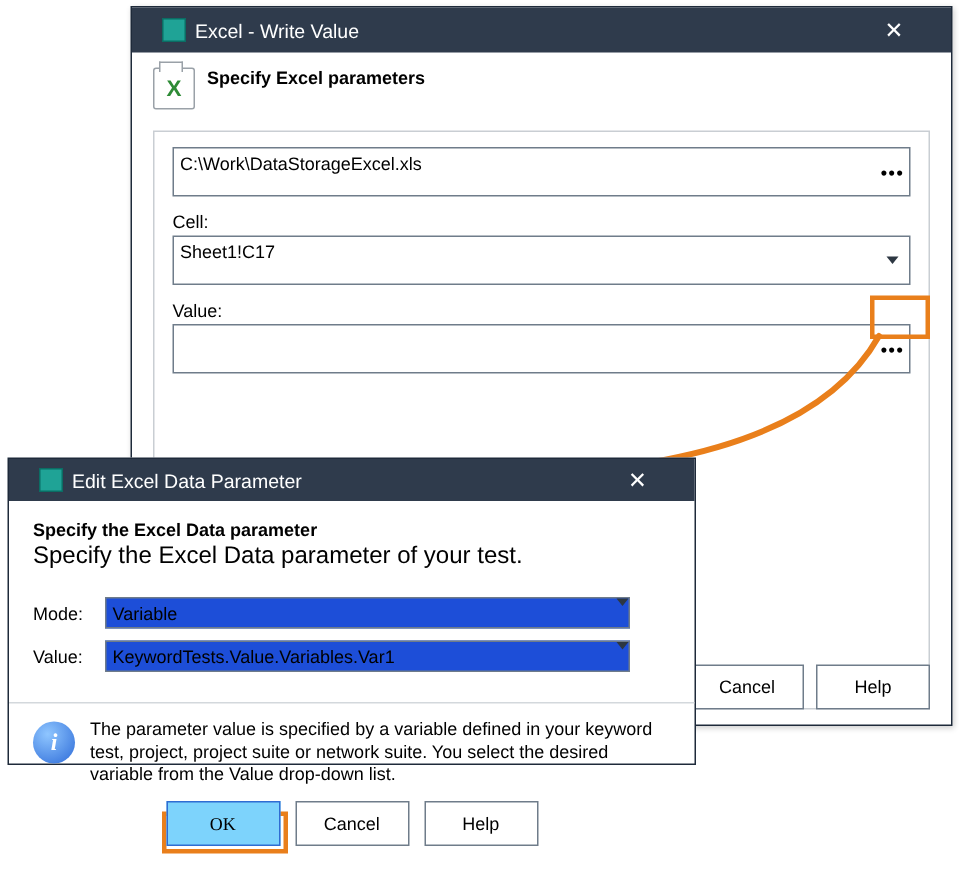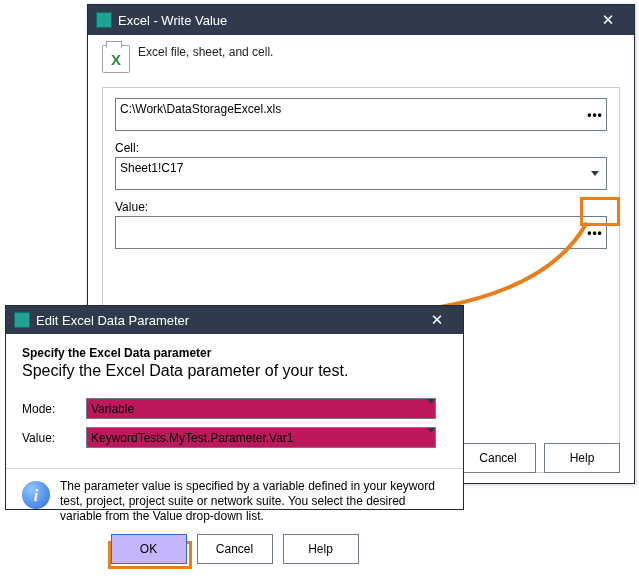"Excel - Write Value" .titlebar { padding: 0 8px -> 0 20px }
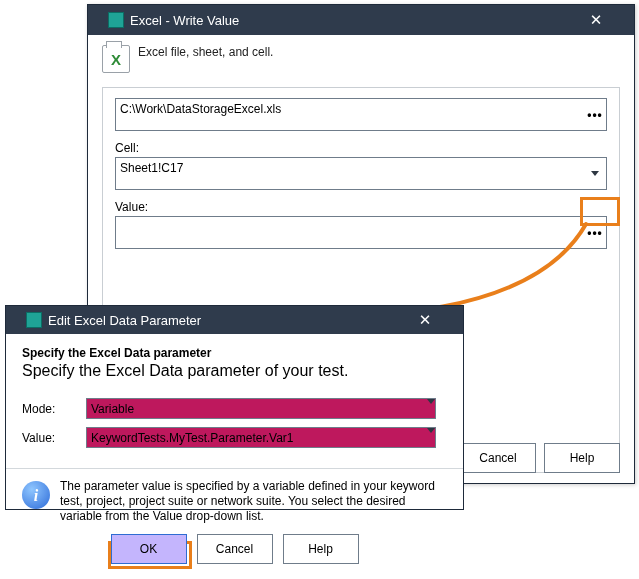"Specify Excel parameters" div.bold { html: none -> <div>Specify Excel parameters</div> }
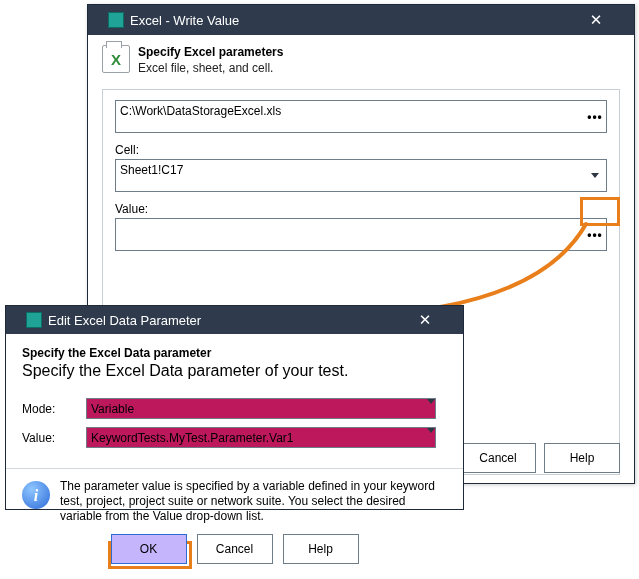"Excel file, sheet, and cell." div.sub { html: <div>Excel file, sheet, and cell.</div> -> none }
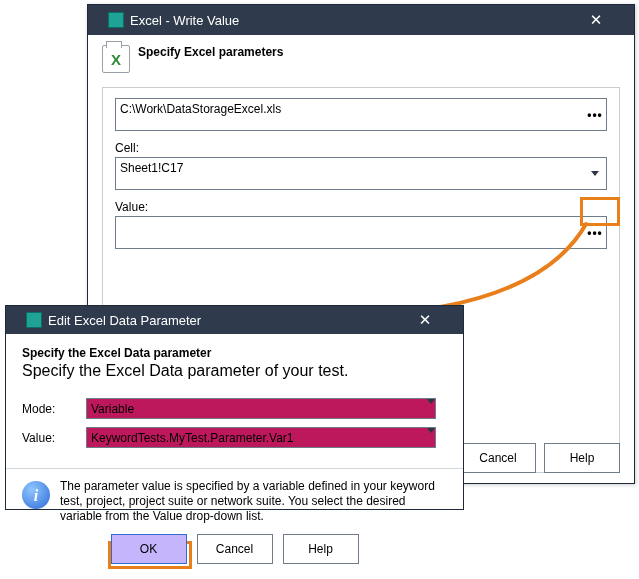"Mode:" .sub-field-row { gap: 16px -> none }
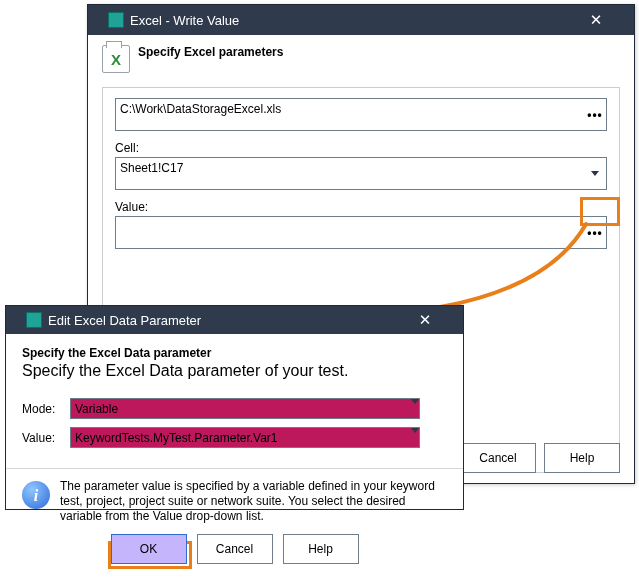"Variable" .sub-field-input { background: #be185d -> #1d4ed8 }
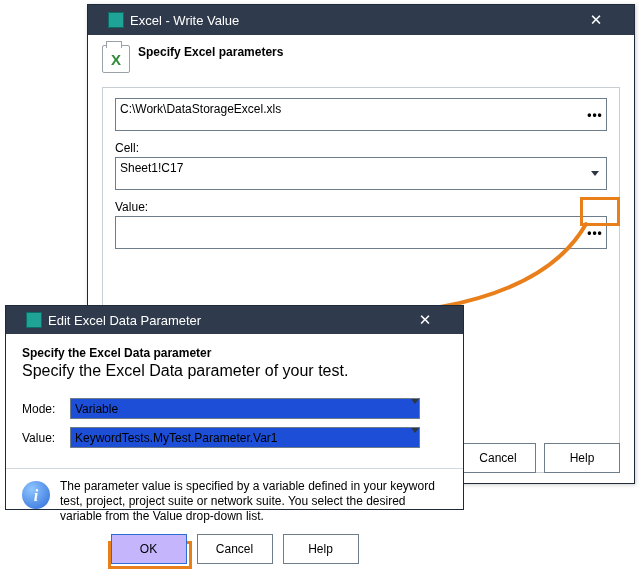"KeywordTests.MyTest.Parameter.Var1" div.text-area { text: KeywordTests.MyTest.Parameter.Var1 -> KeywordTests.Value.Variables.Var1 }
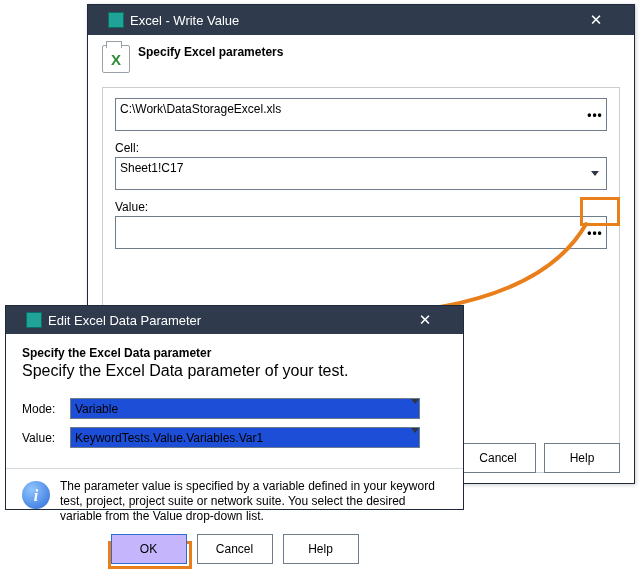"OK" .btn.primary { background: #c4b5fd -> #7dd3fc; font-family: none -> Liberation Serif, serif }
